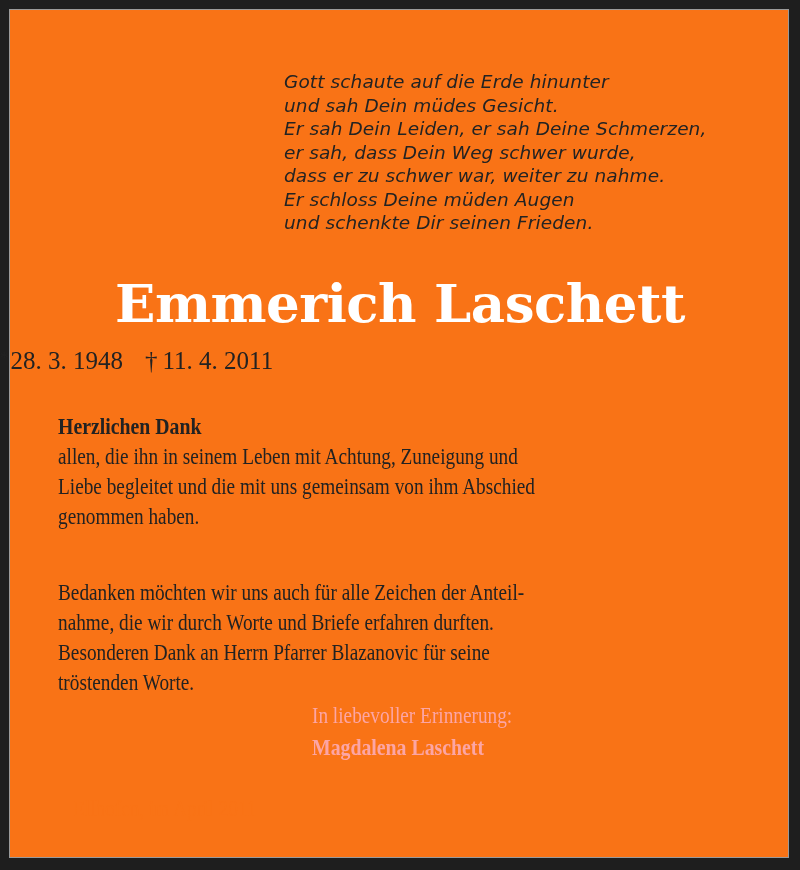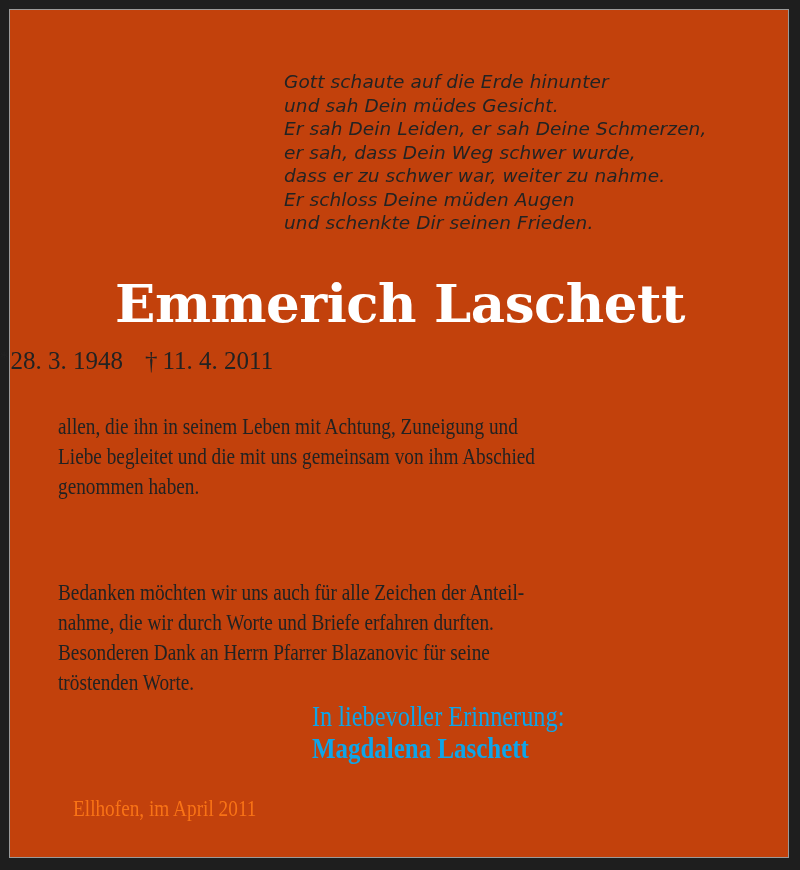"Gott schaute auf die Erde" .card { background: #c2410c -> #f97316 }
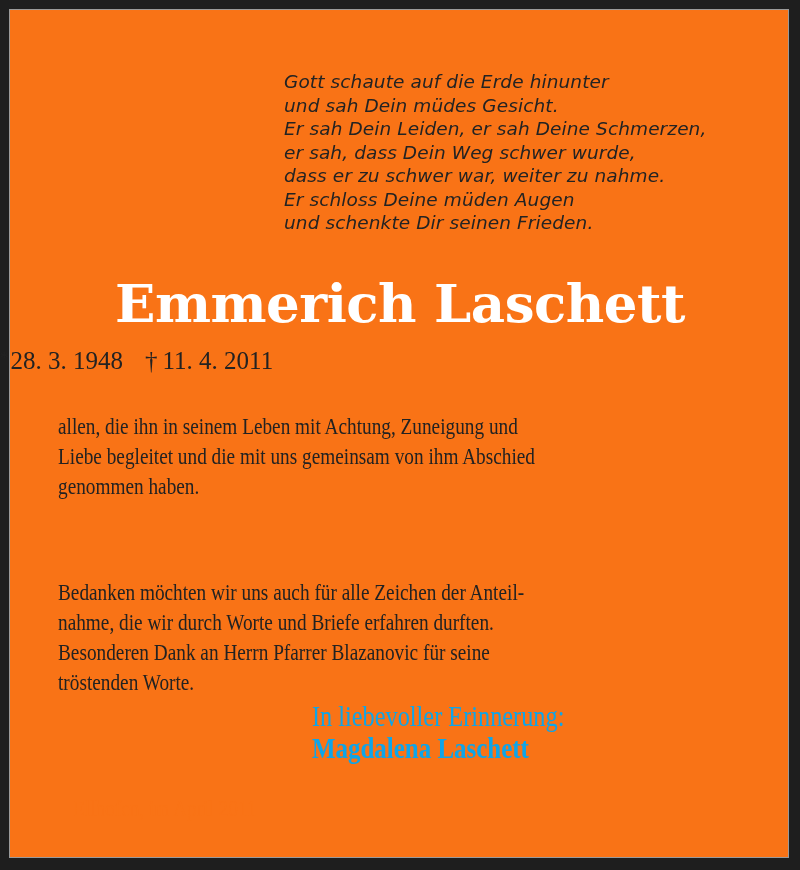"Herzlichen Dank" div { html: none -> <div><span>Herzlichen Dank</span></div> }
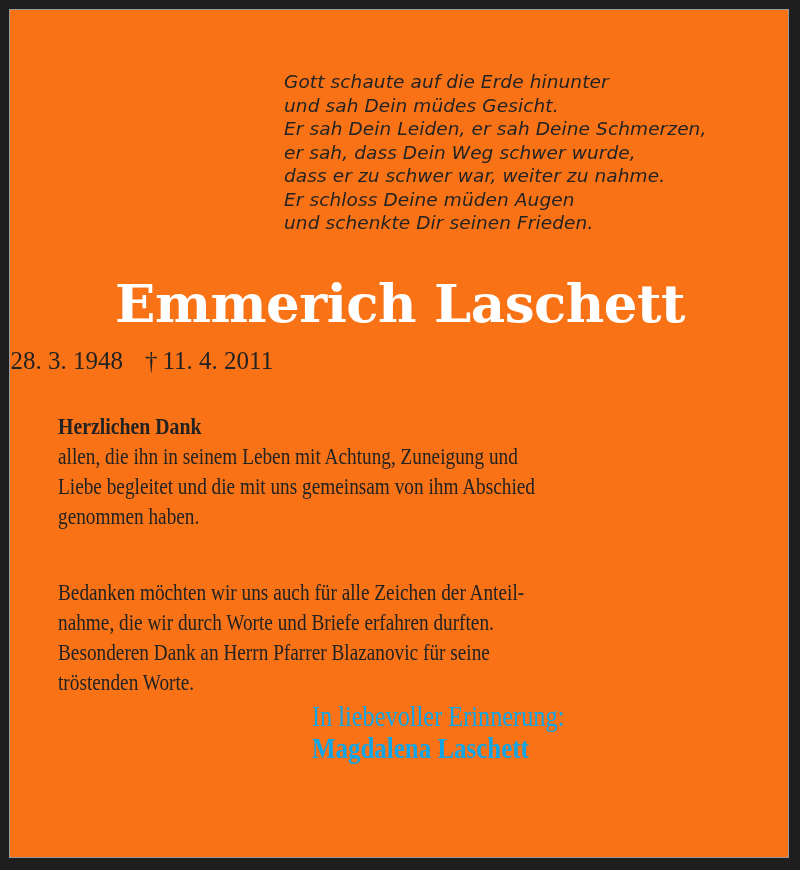"In liebevoller Erinnerung:" .sign { color: #0ea5e9 -> #fca5a5; font-size: 29px -> 23px }
